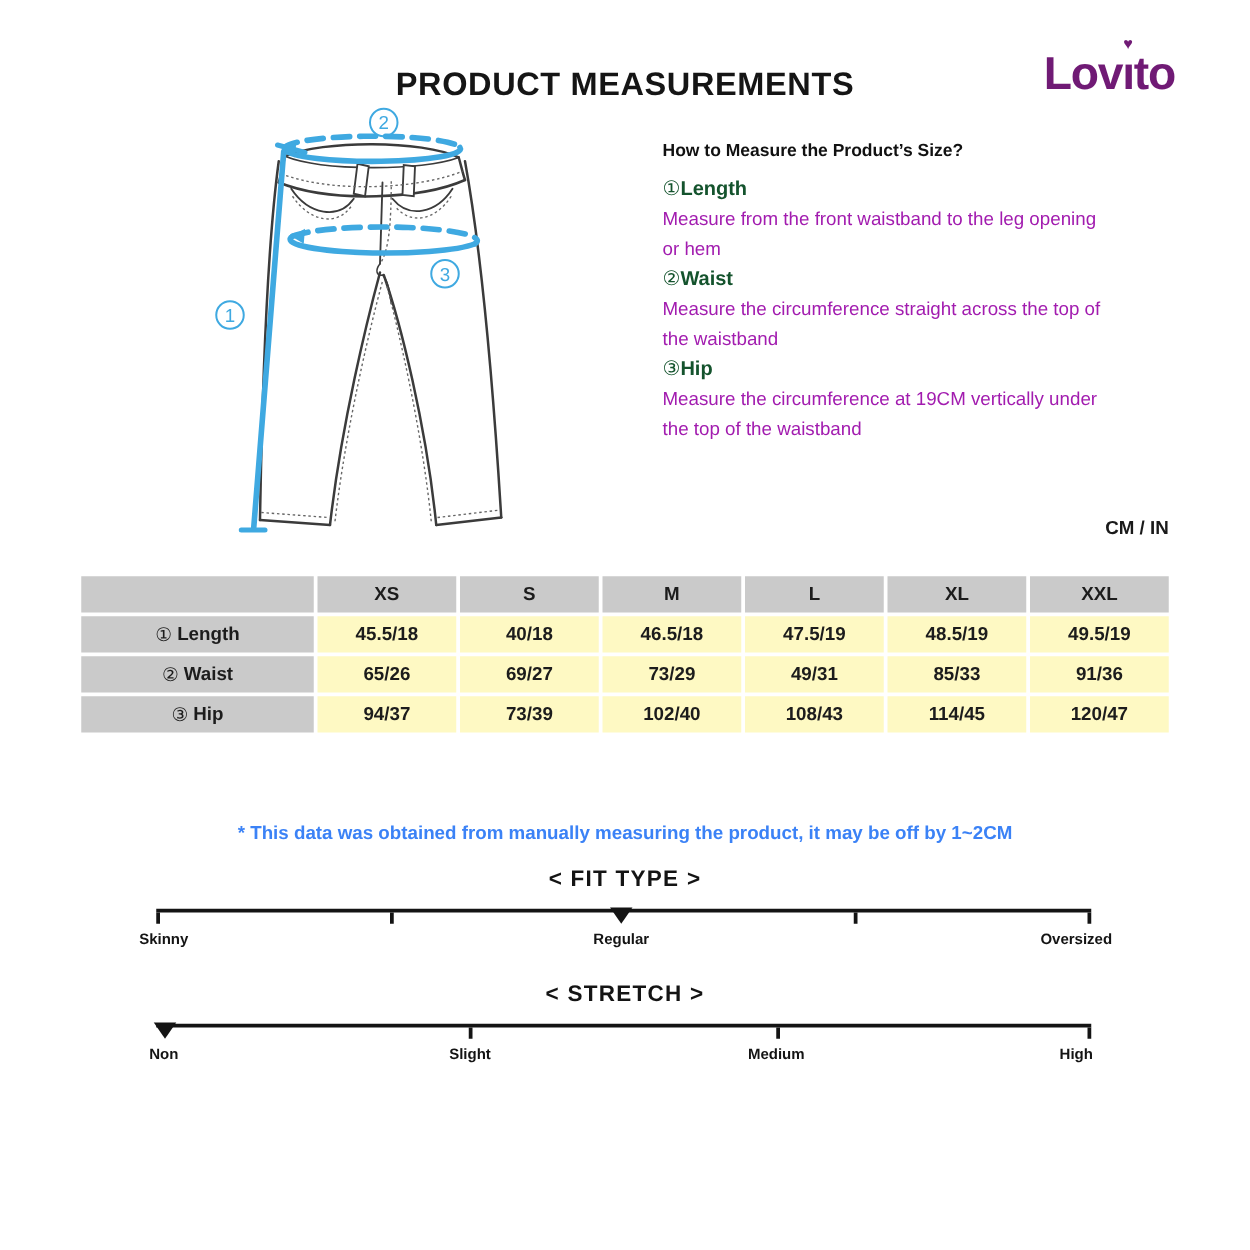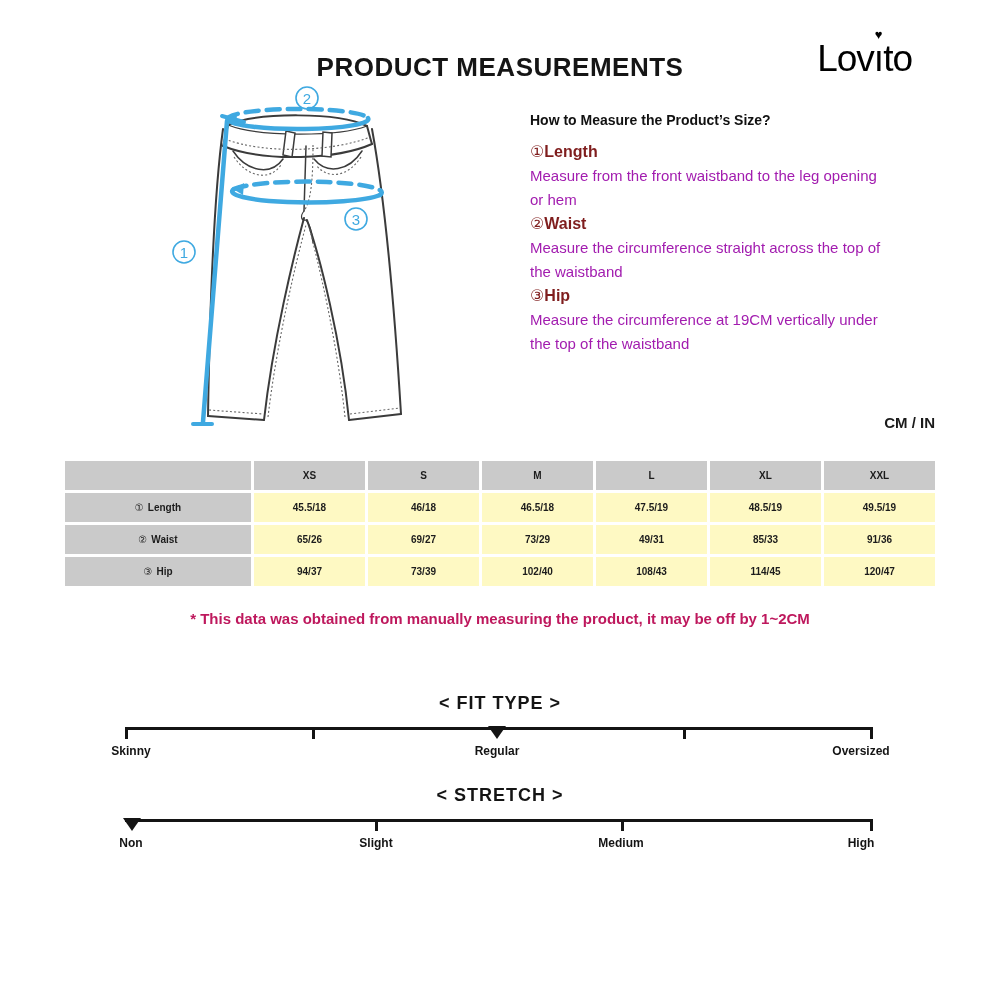"Lovı" .logo { color: #000000 -> #701a75; font-weight: 400 -> 700; right: 88px -> 60px }
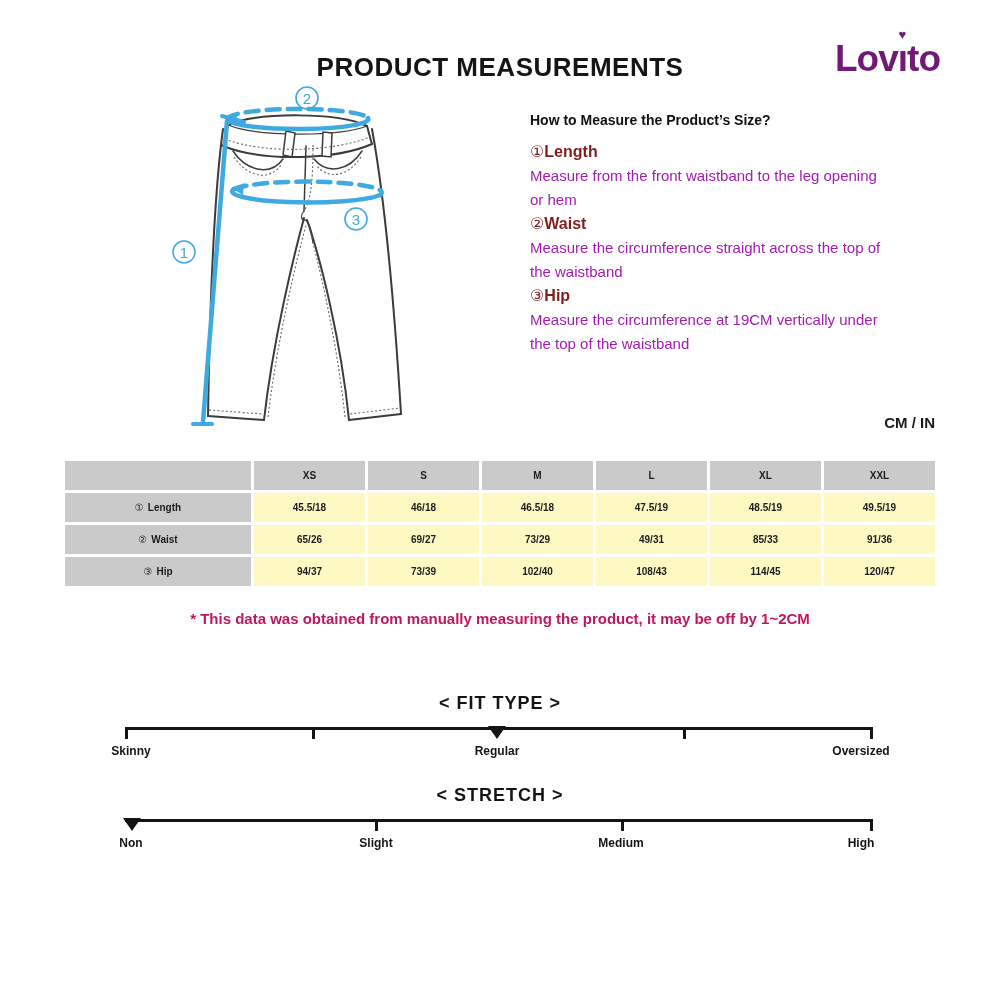"①Length" .ht-label { color: #7f1d1d -> #14532d }
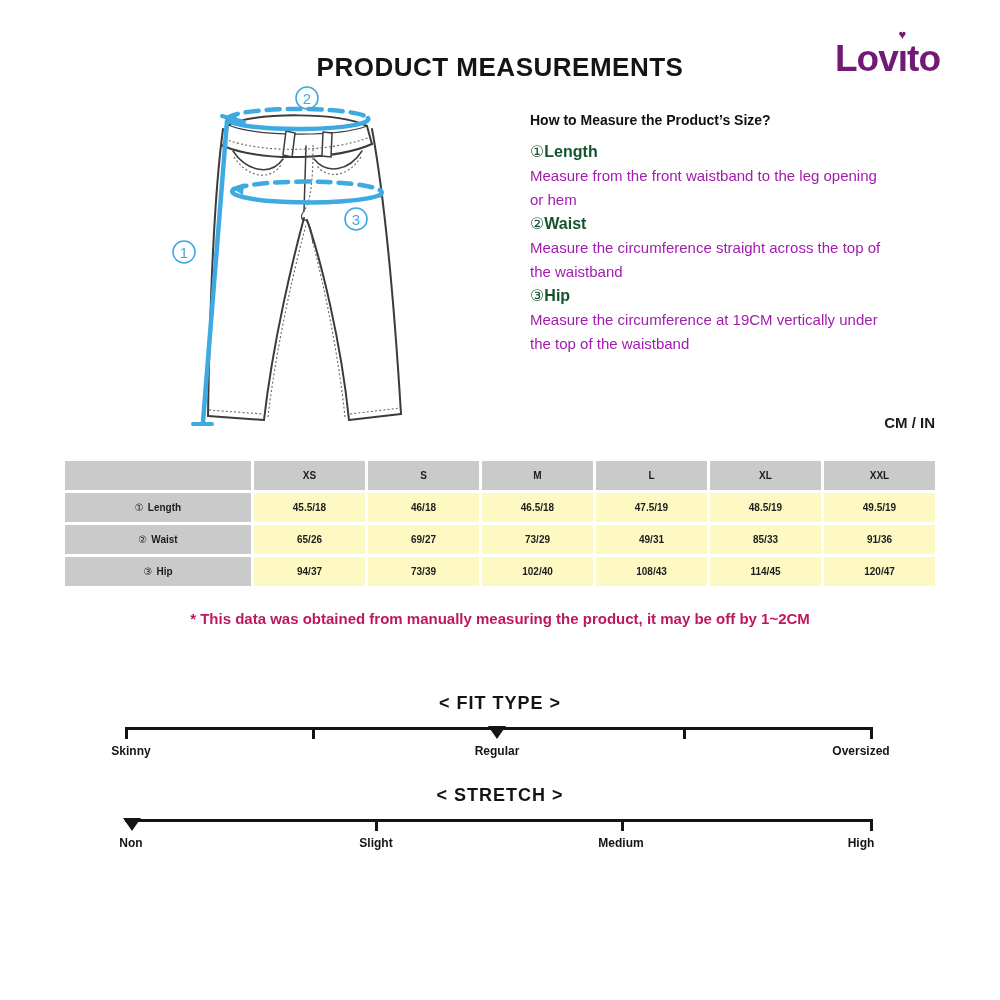"XS" .cell { font-size: 10px -> 15px }
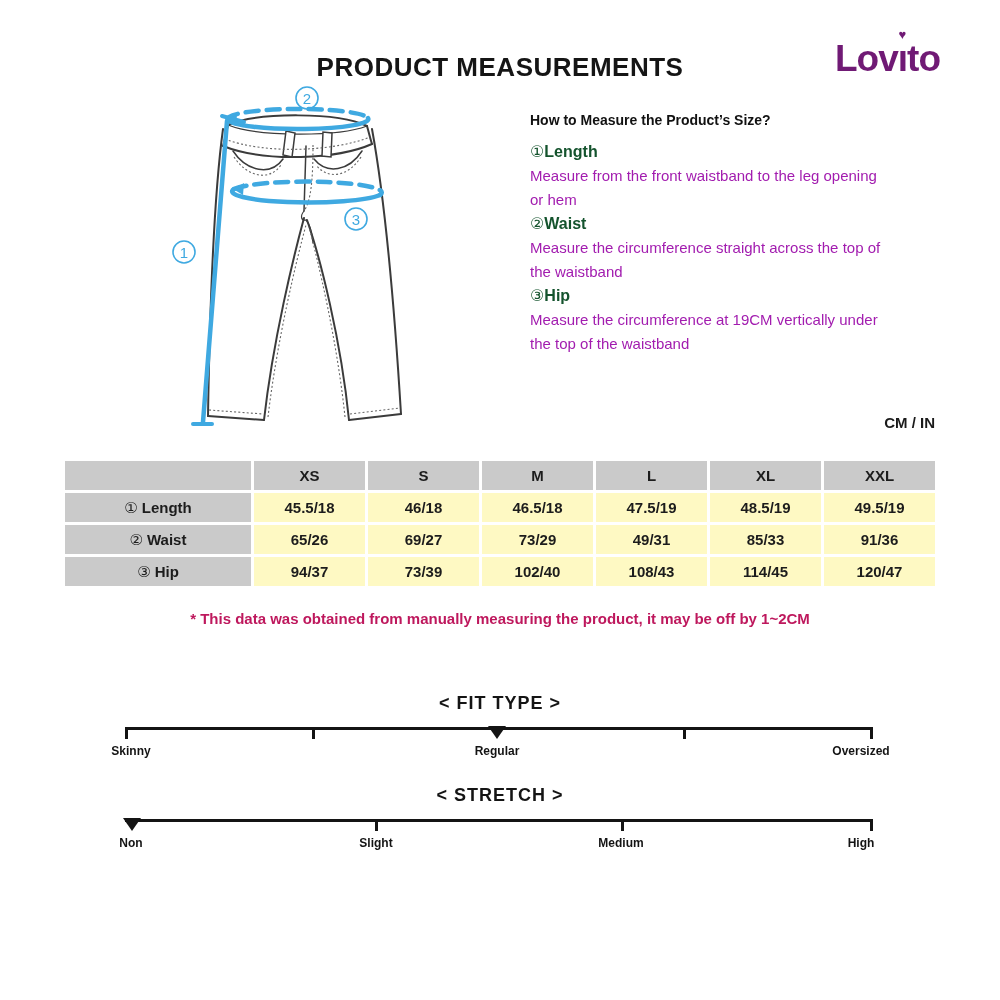"46/18" div.cell { text: 46/18 -> 40/18 }
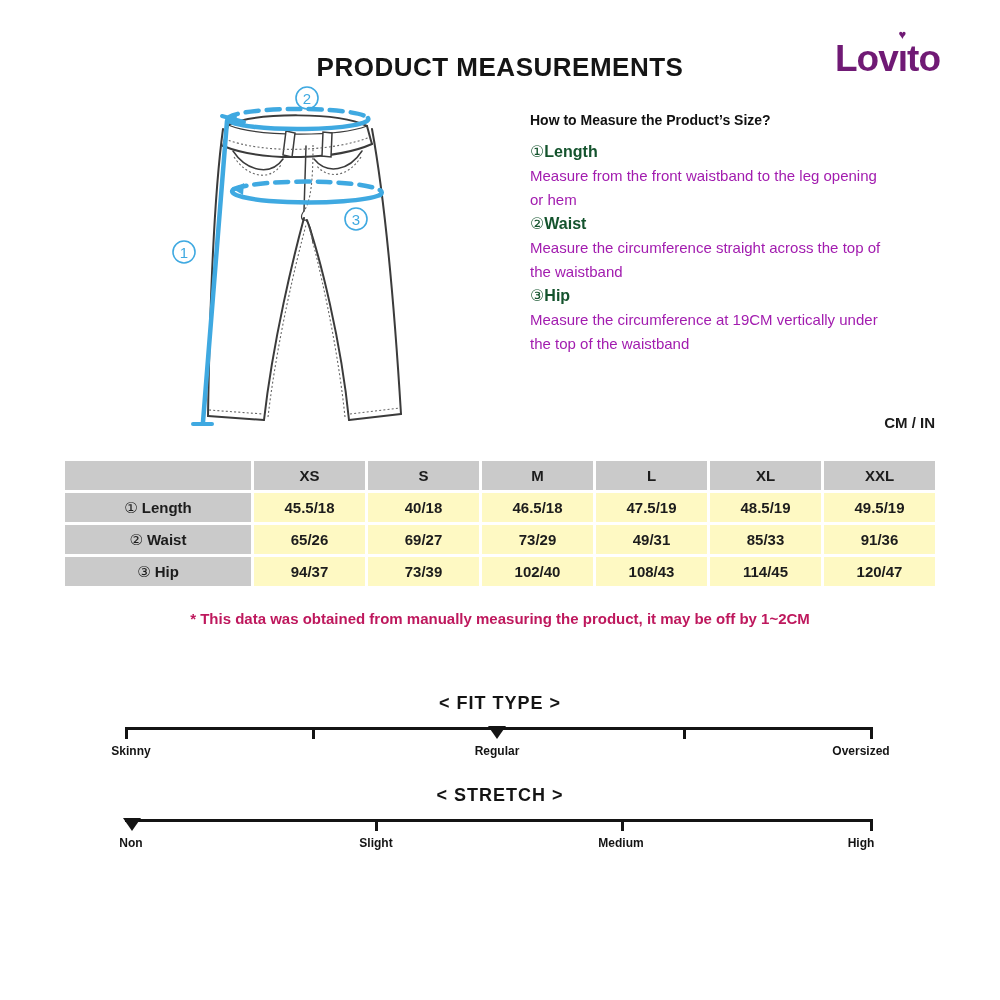"* This data was obtained" .footnote { color: #be185d -> #3b82f6; top: 610px -> 658px }
